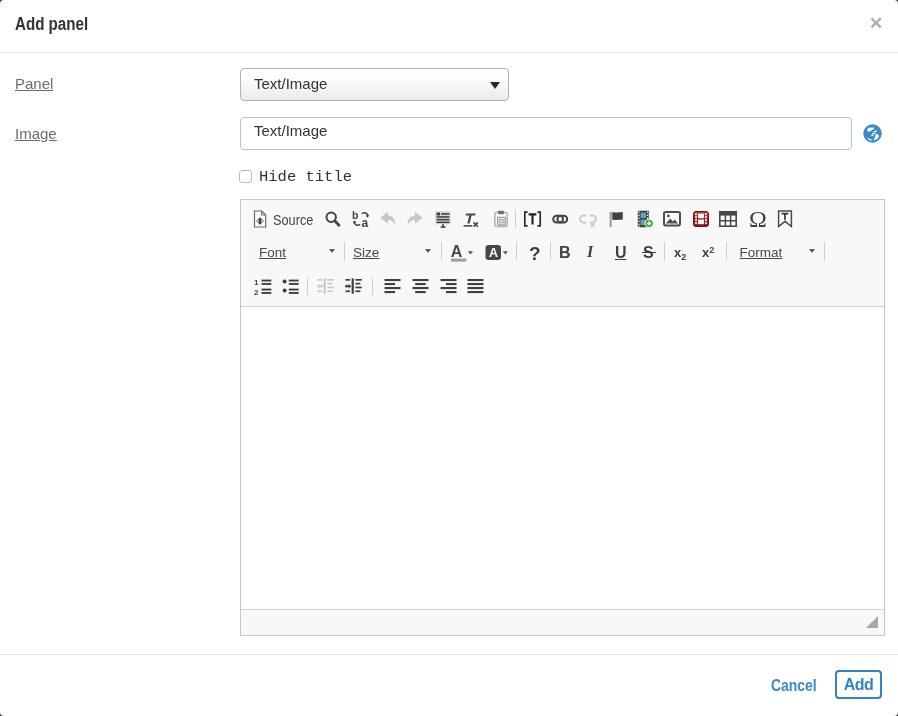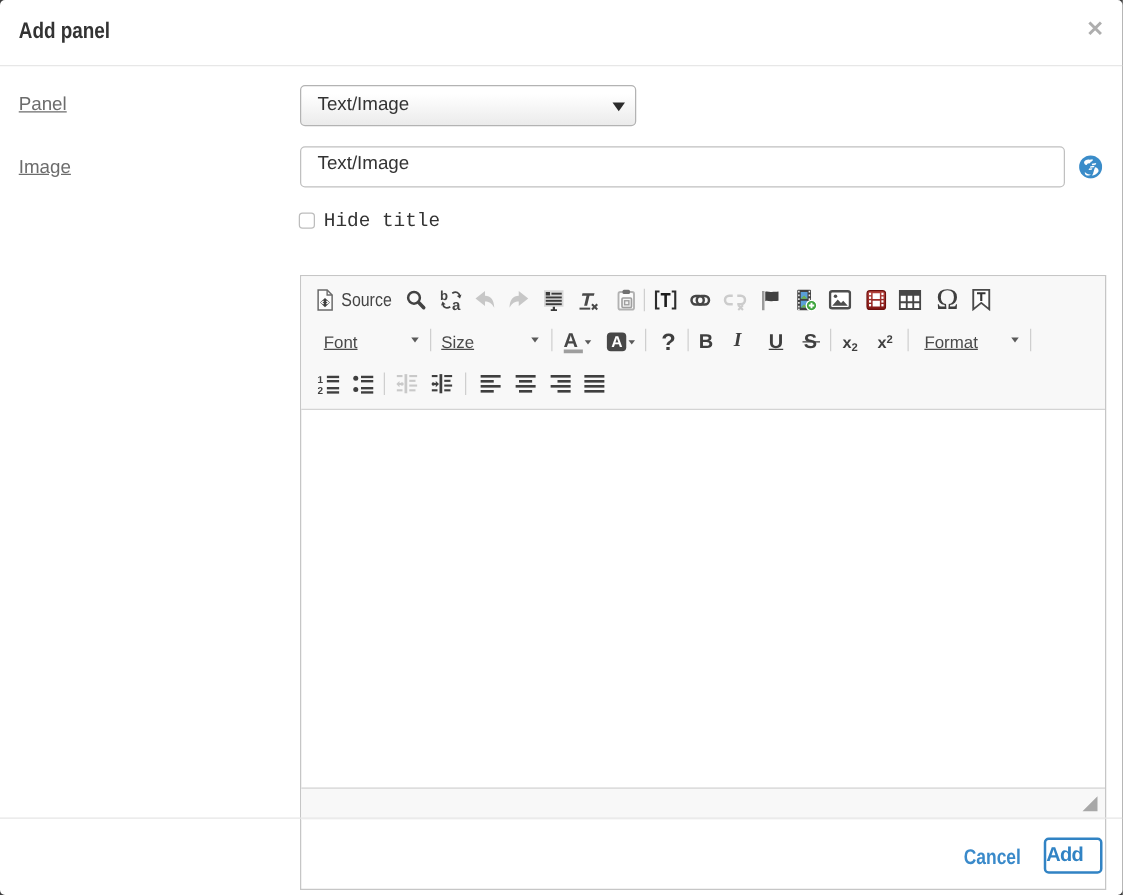"Source" #editor { height: 492px -> 437px; top: 220px -> 199px }
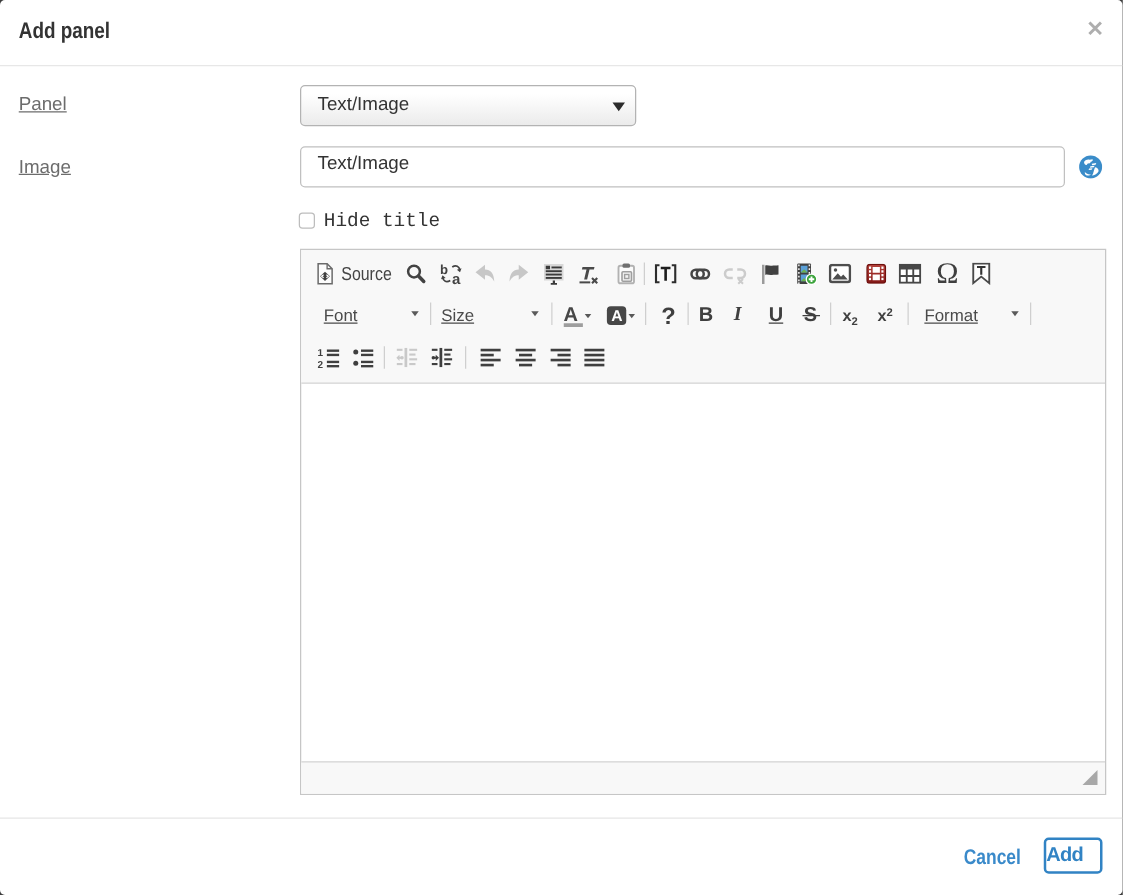"Add" #addbtn { text-align: none -> center }
